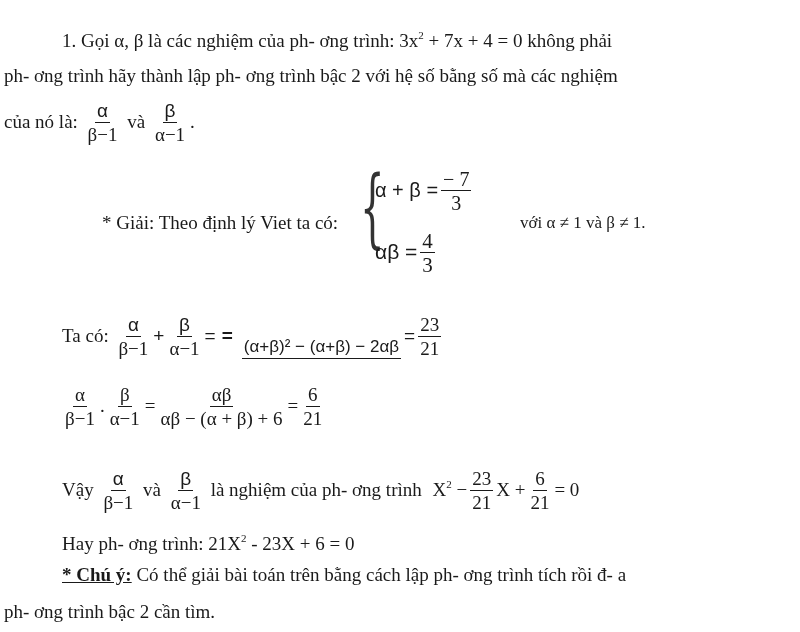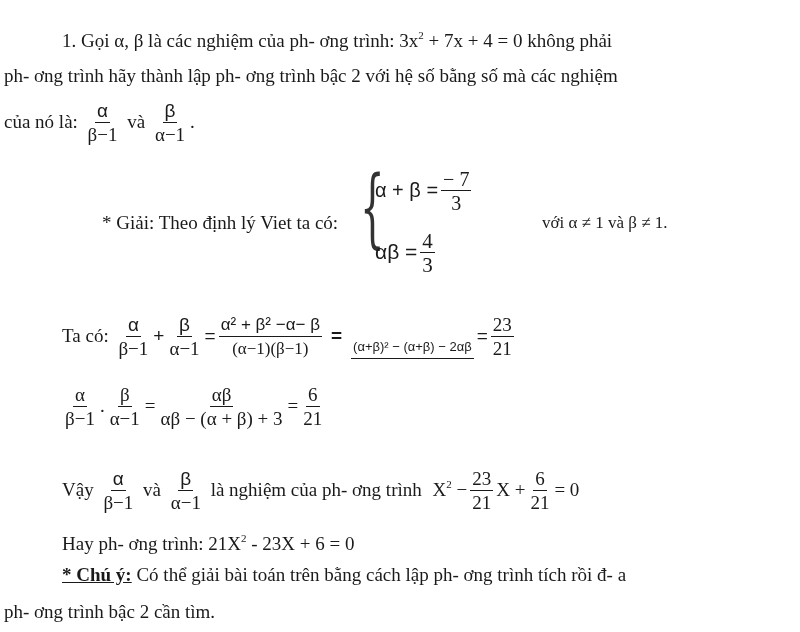"với α ≠ 1 và" div.line { left: 542px -> 520px }
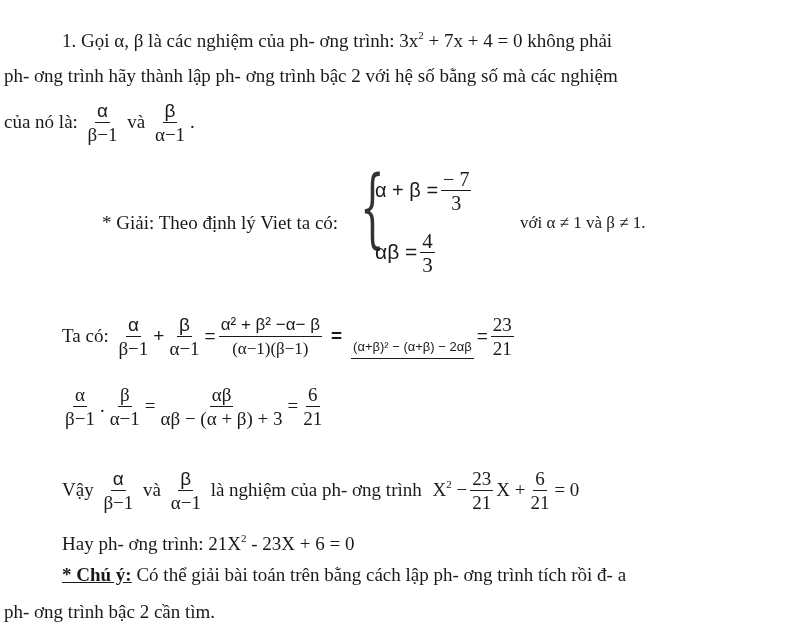"α² + β² −α− β" span.frac { html: <span> <span>α² + β² −α− β</span> <span>(α−1)(β−1)</span> </span> -> none }
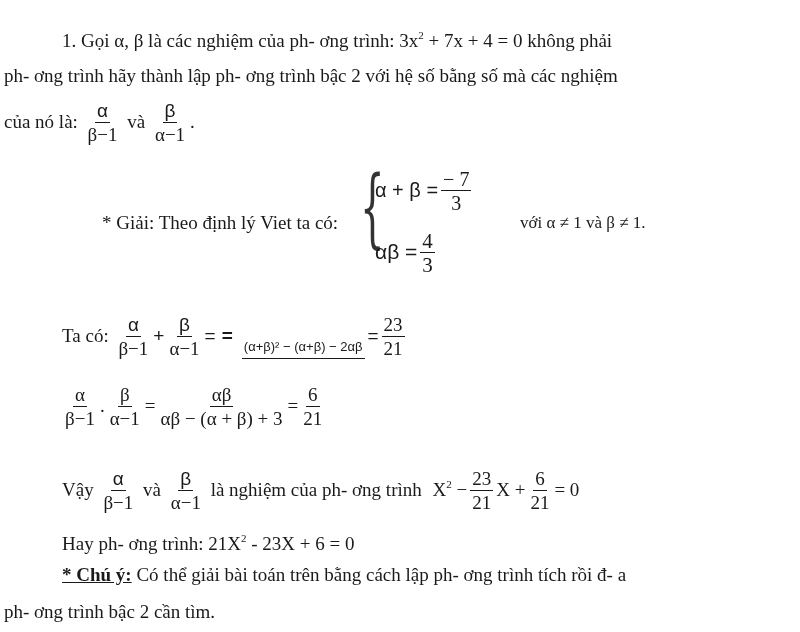"(α+β)² − (α+β) − 2αβ" span.frac { font-size: 13px -> 17px }
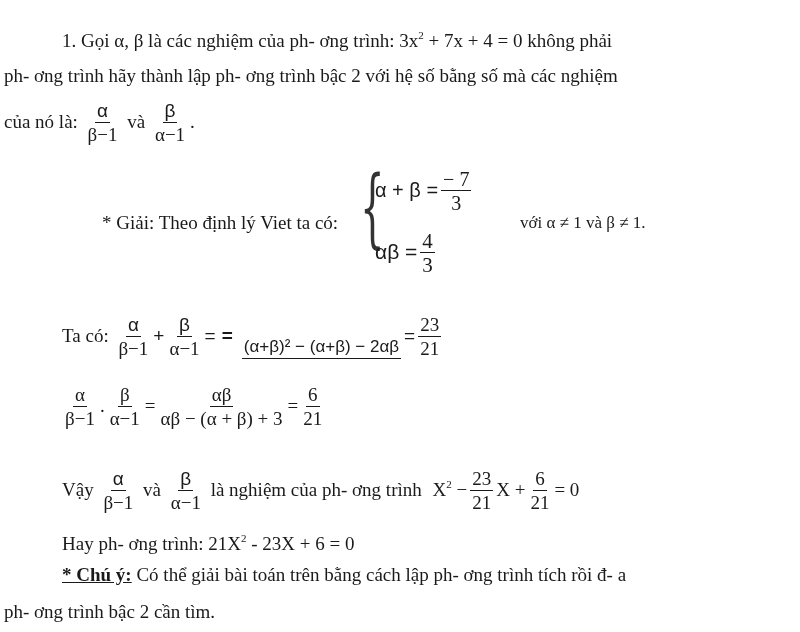"αβ − (α + β)" span.den { text: 3 -> 6 }
